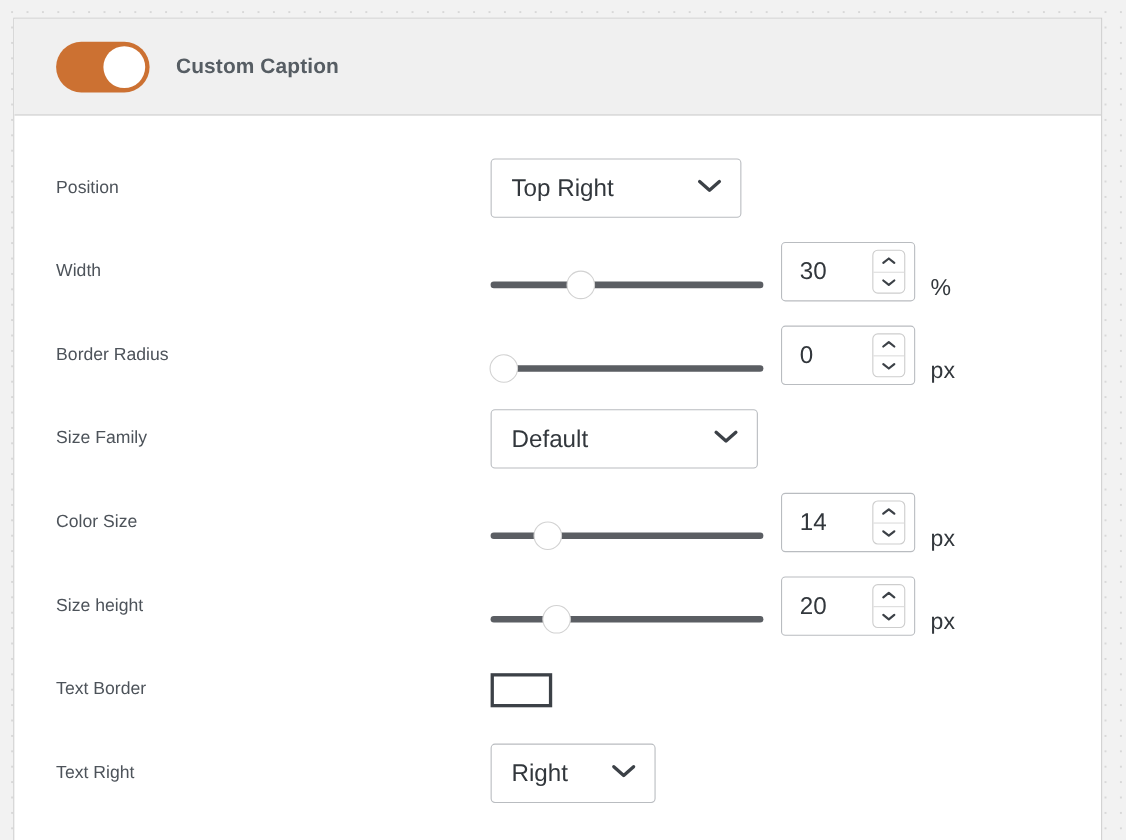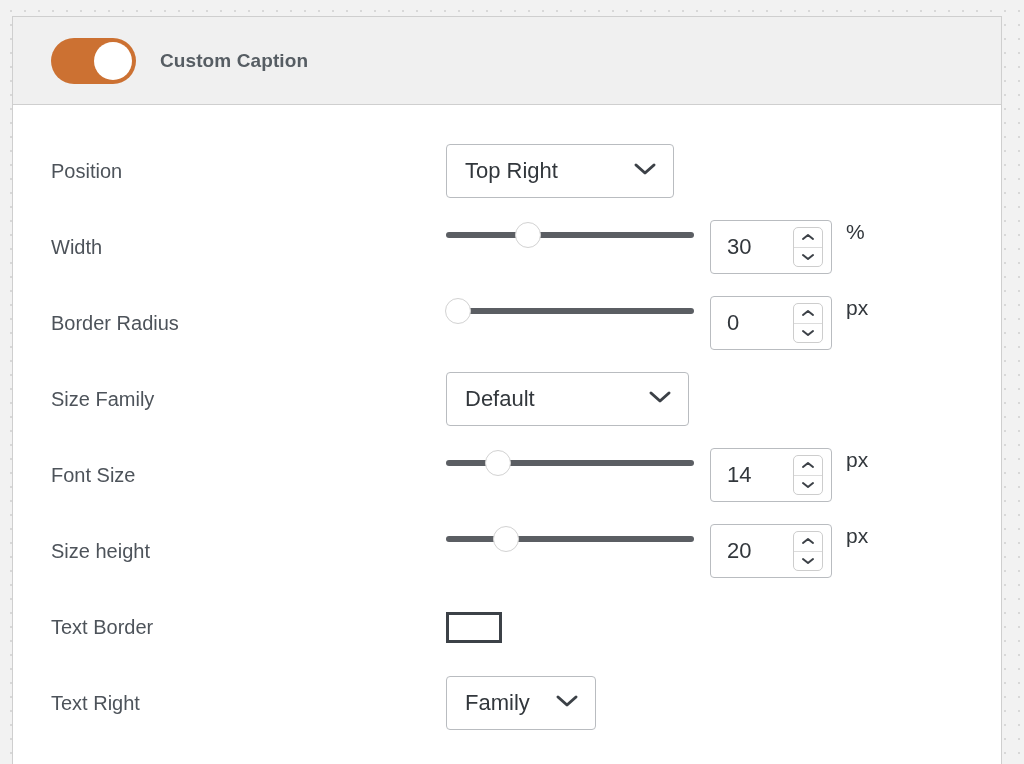"Position" .row-label { font-size: 20px -> 16px }
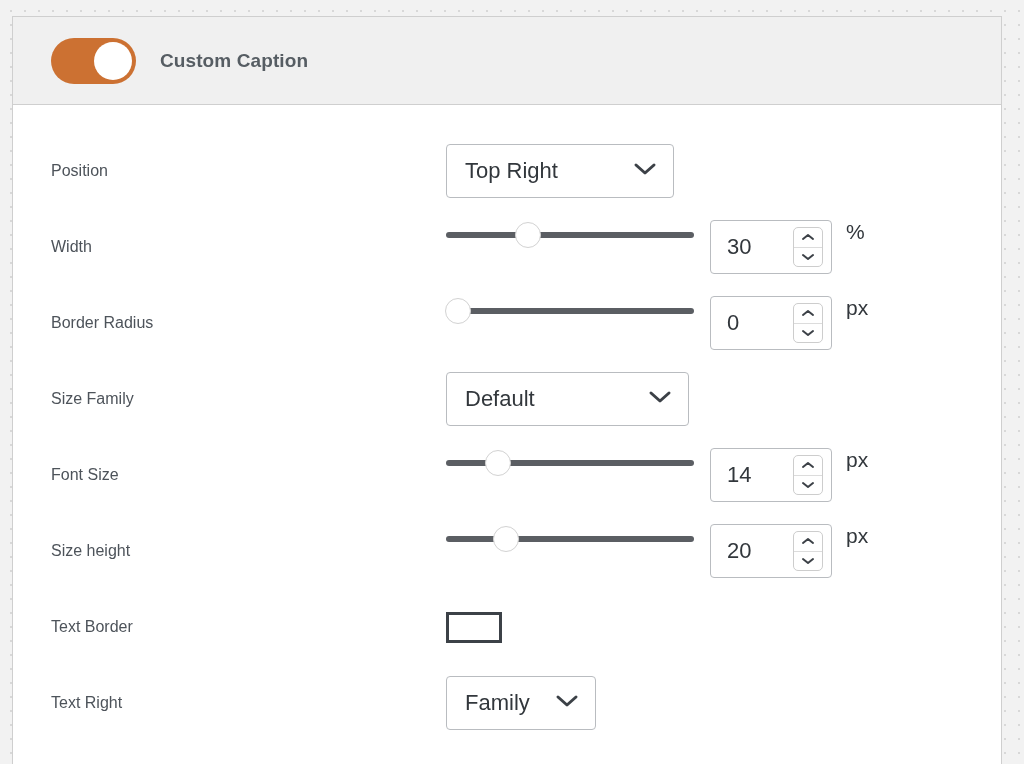"Top Right" .control { align-items: flex-start -> flex-end }
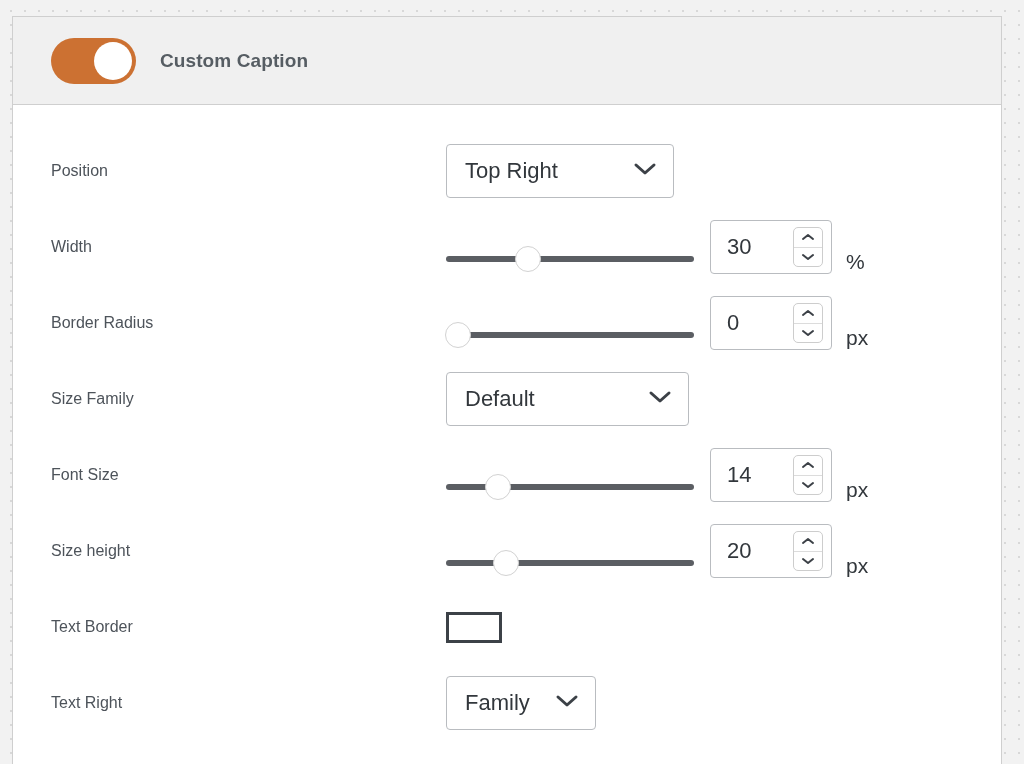"Font Size" div.row-label { text: Font -> Color }
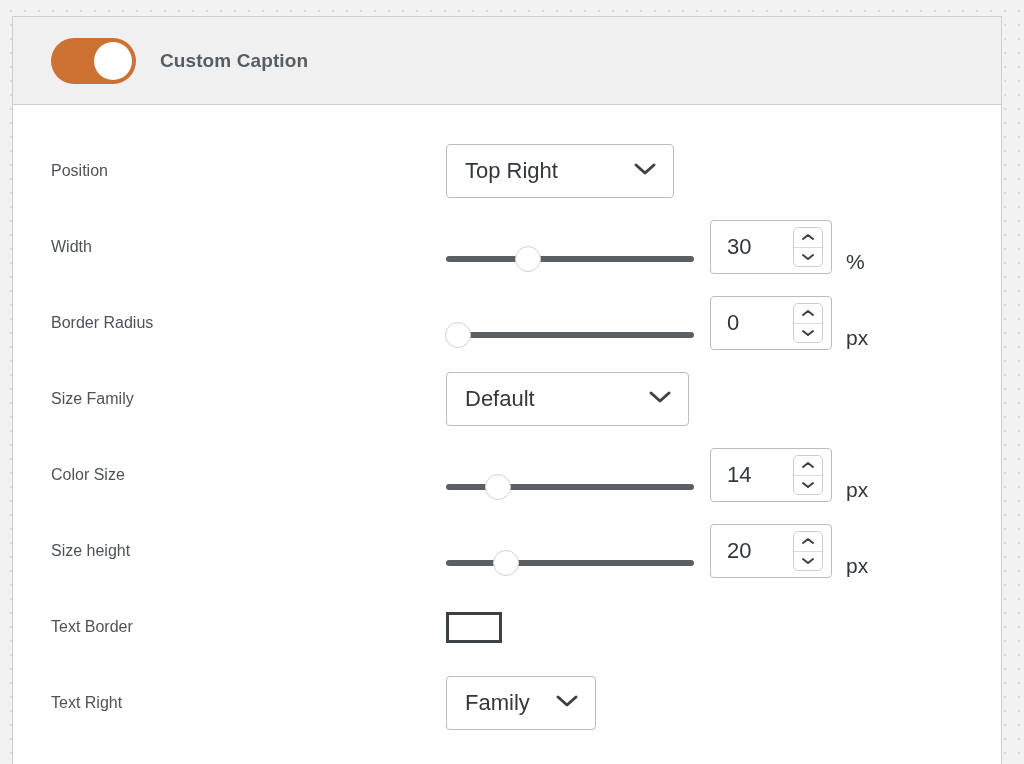"Family" span.sel-value { text: Family -> Right }
